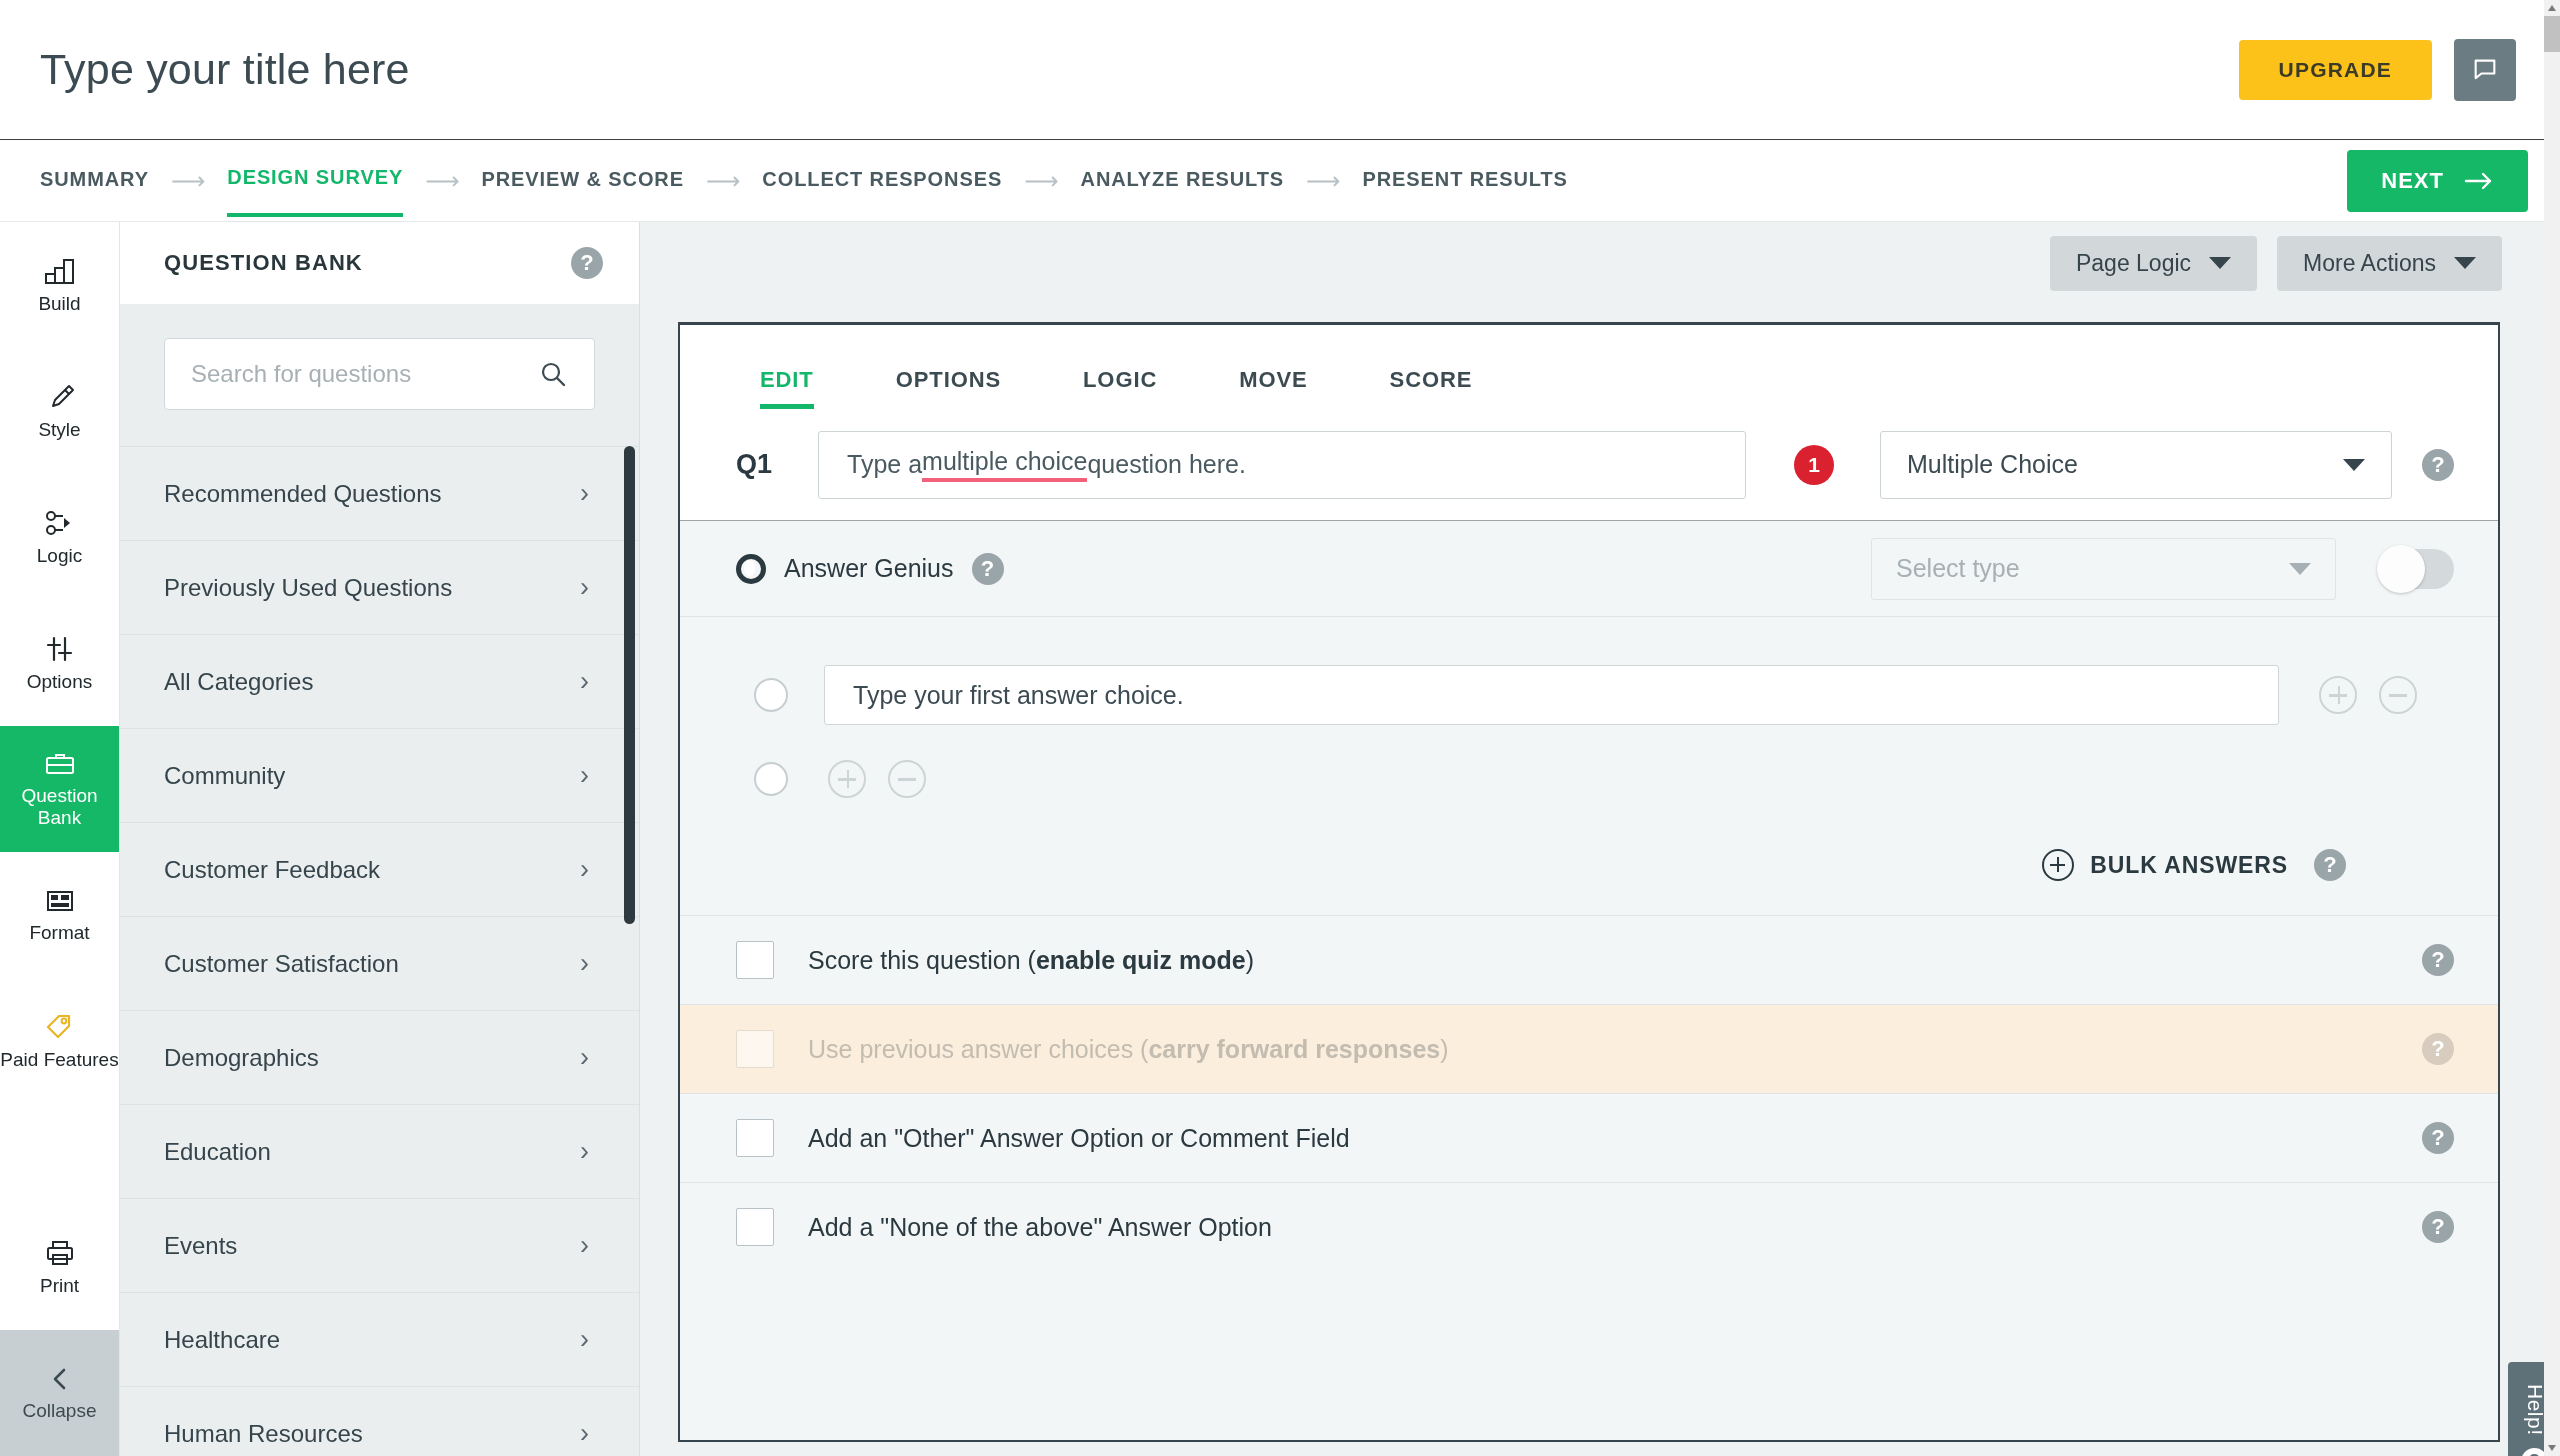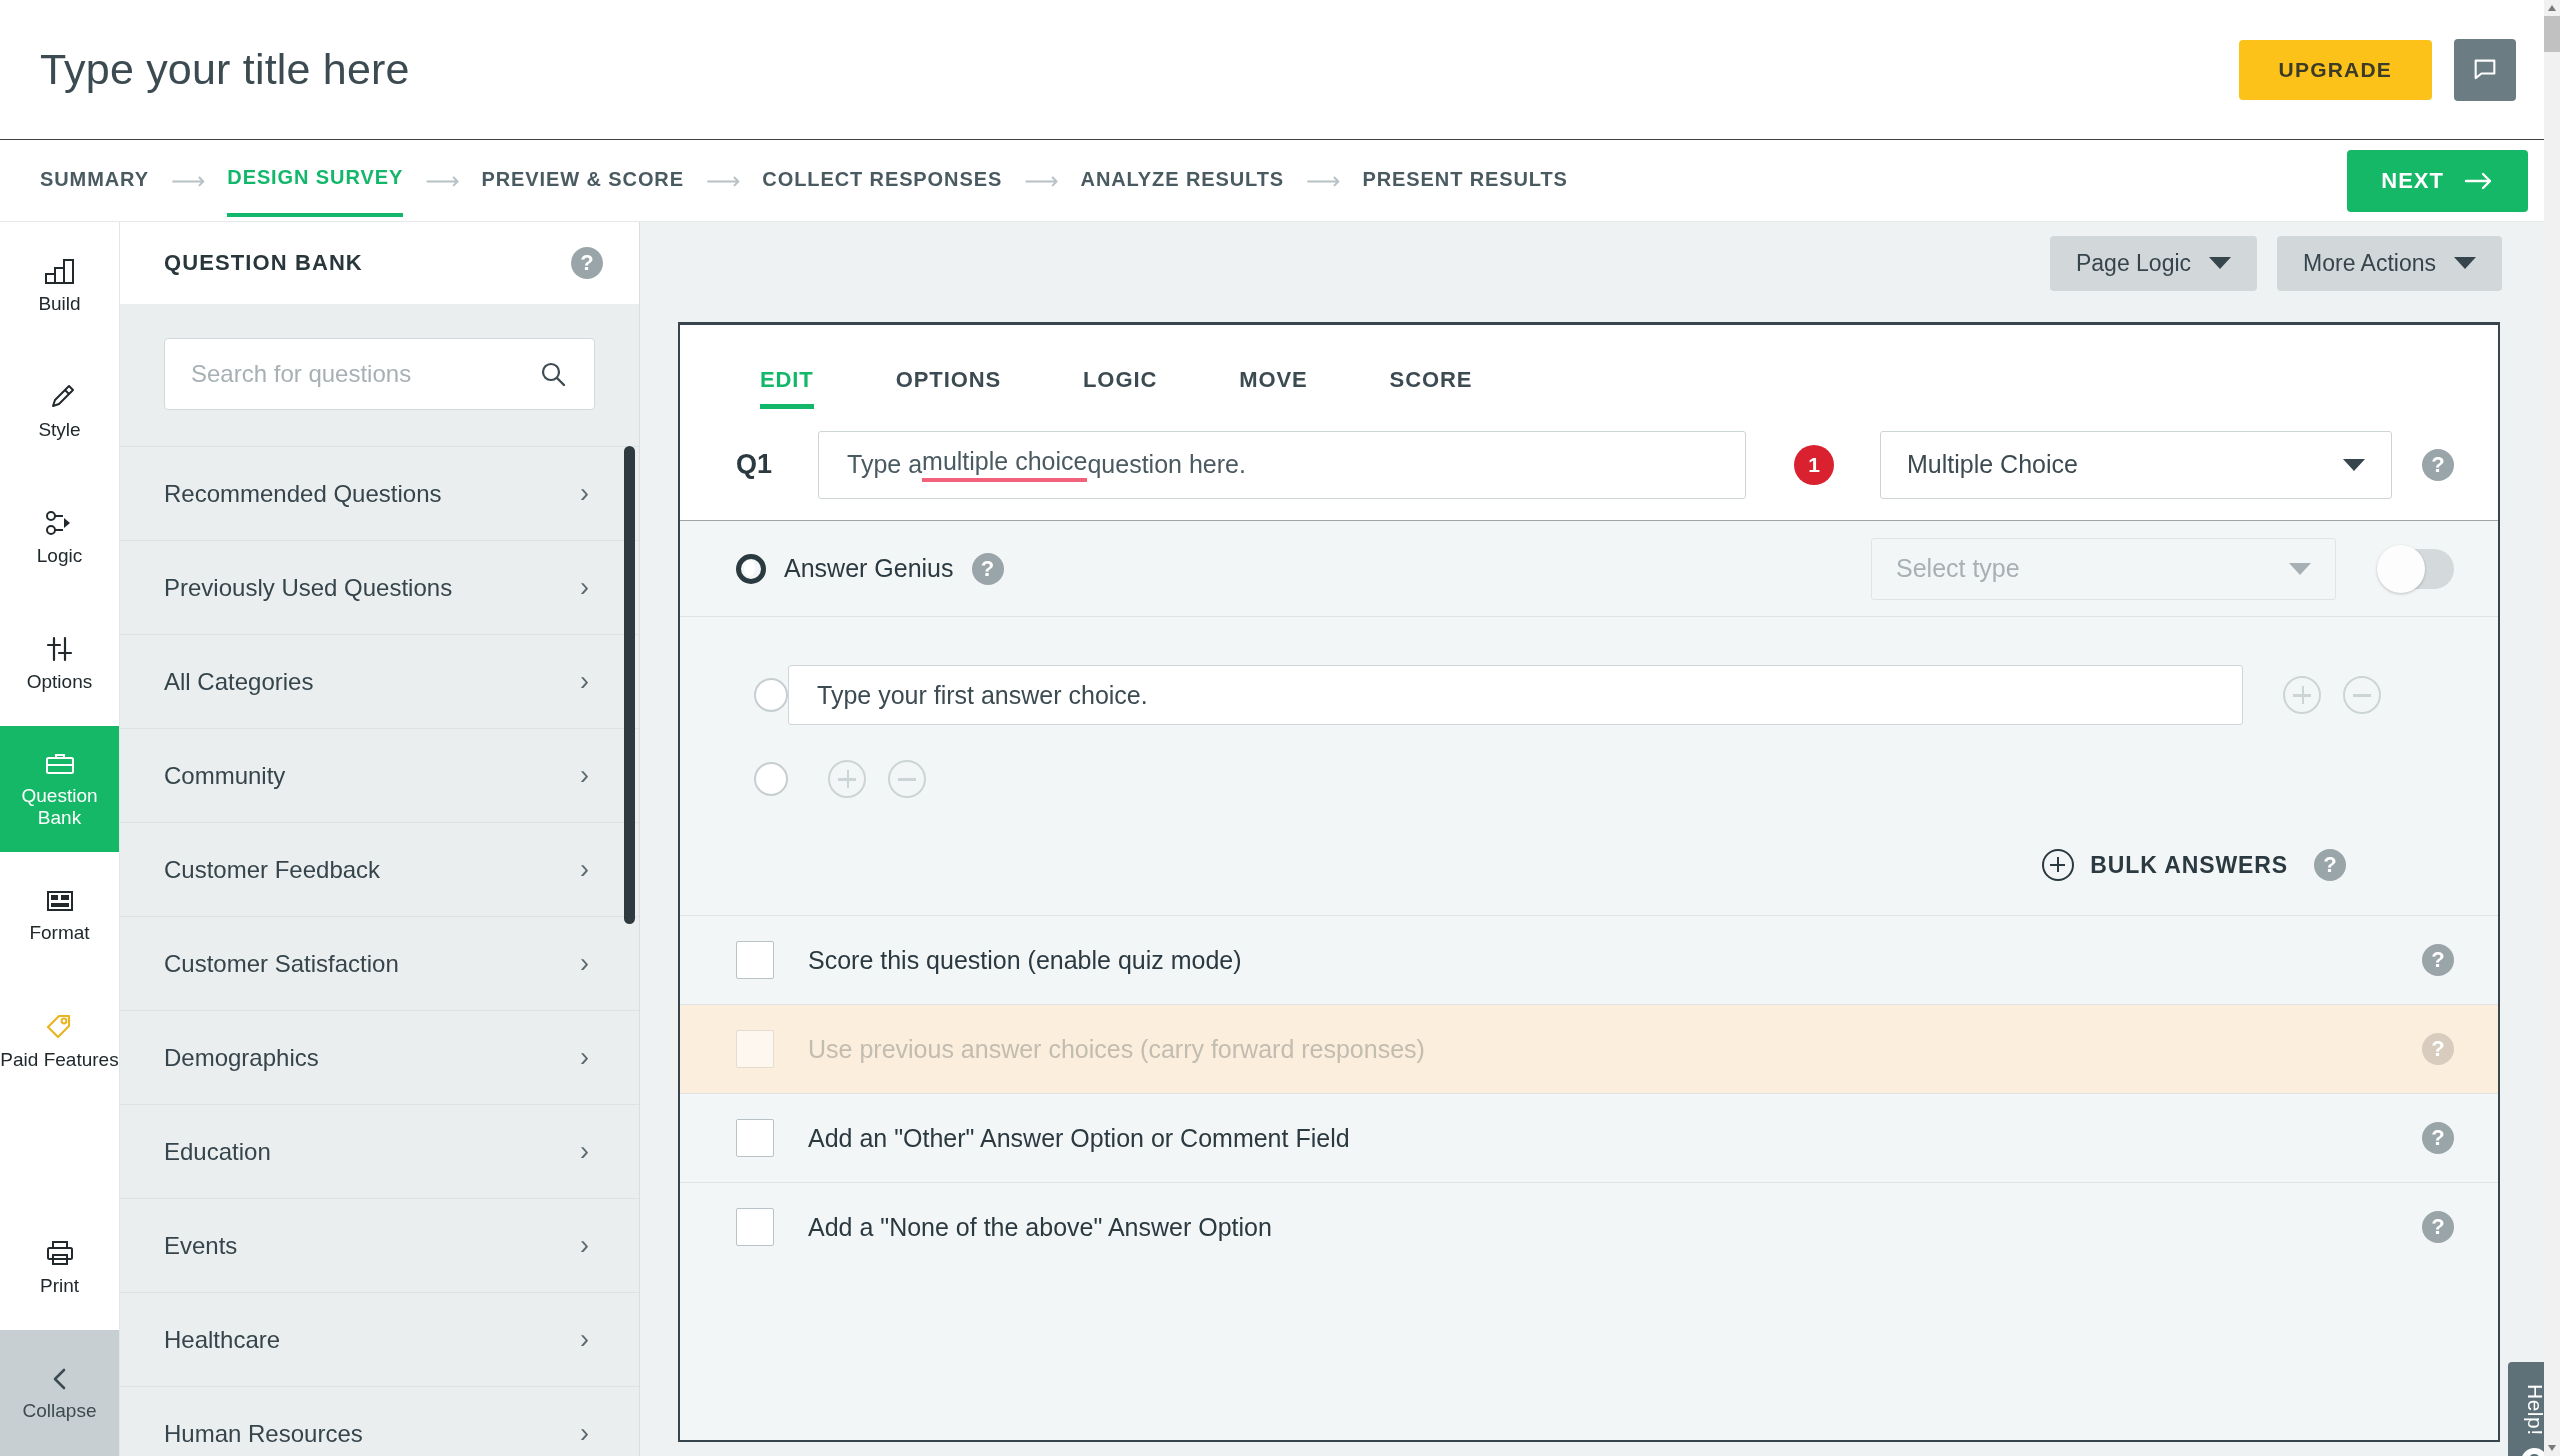"Type your first answer choice." .ainput { margin-left: none -> 36px }
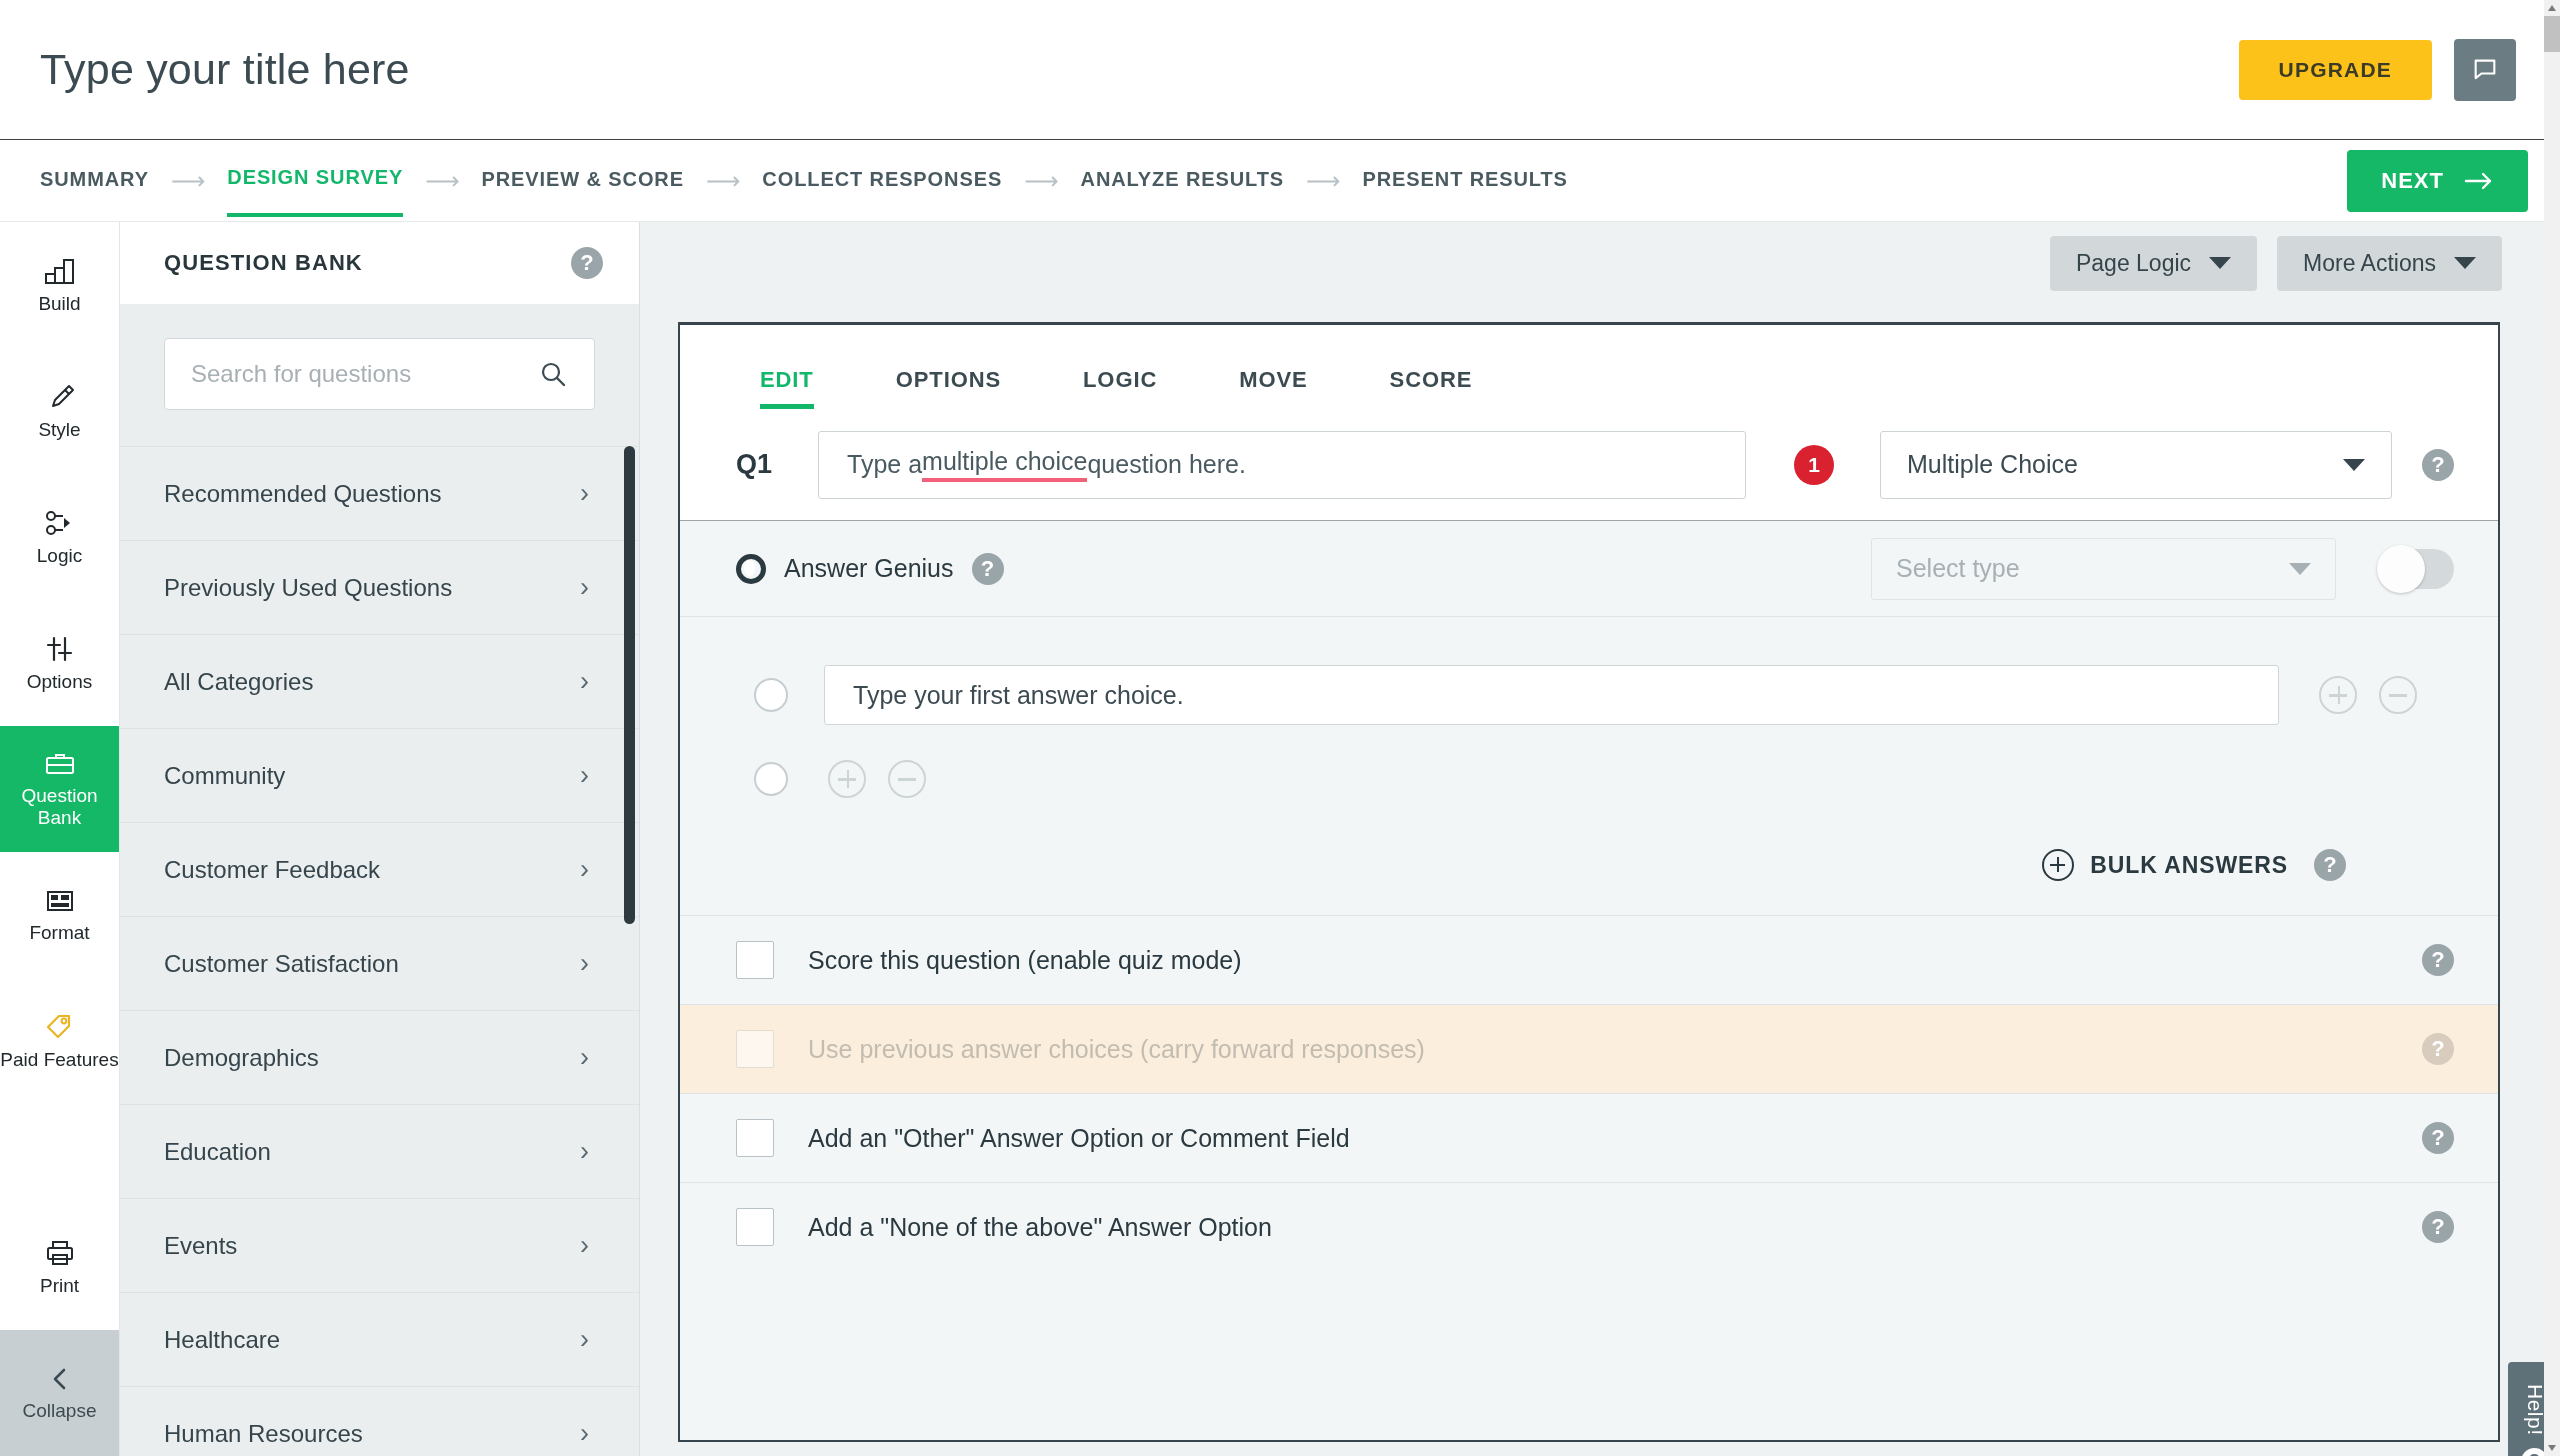"enable quiz mode" .clabel b { font-weight: 400 -> 700 }
